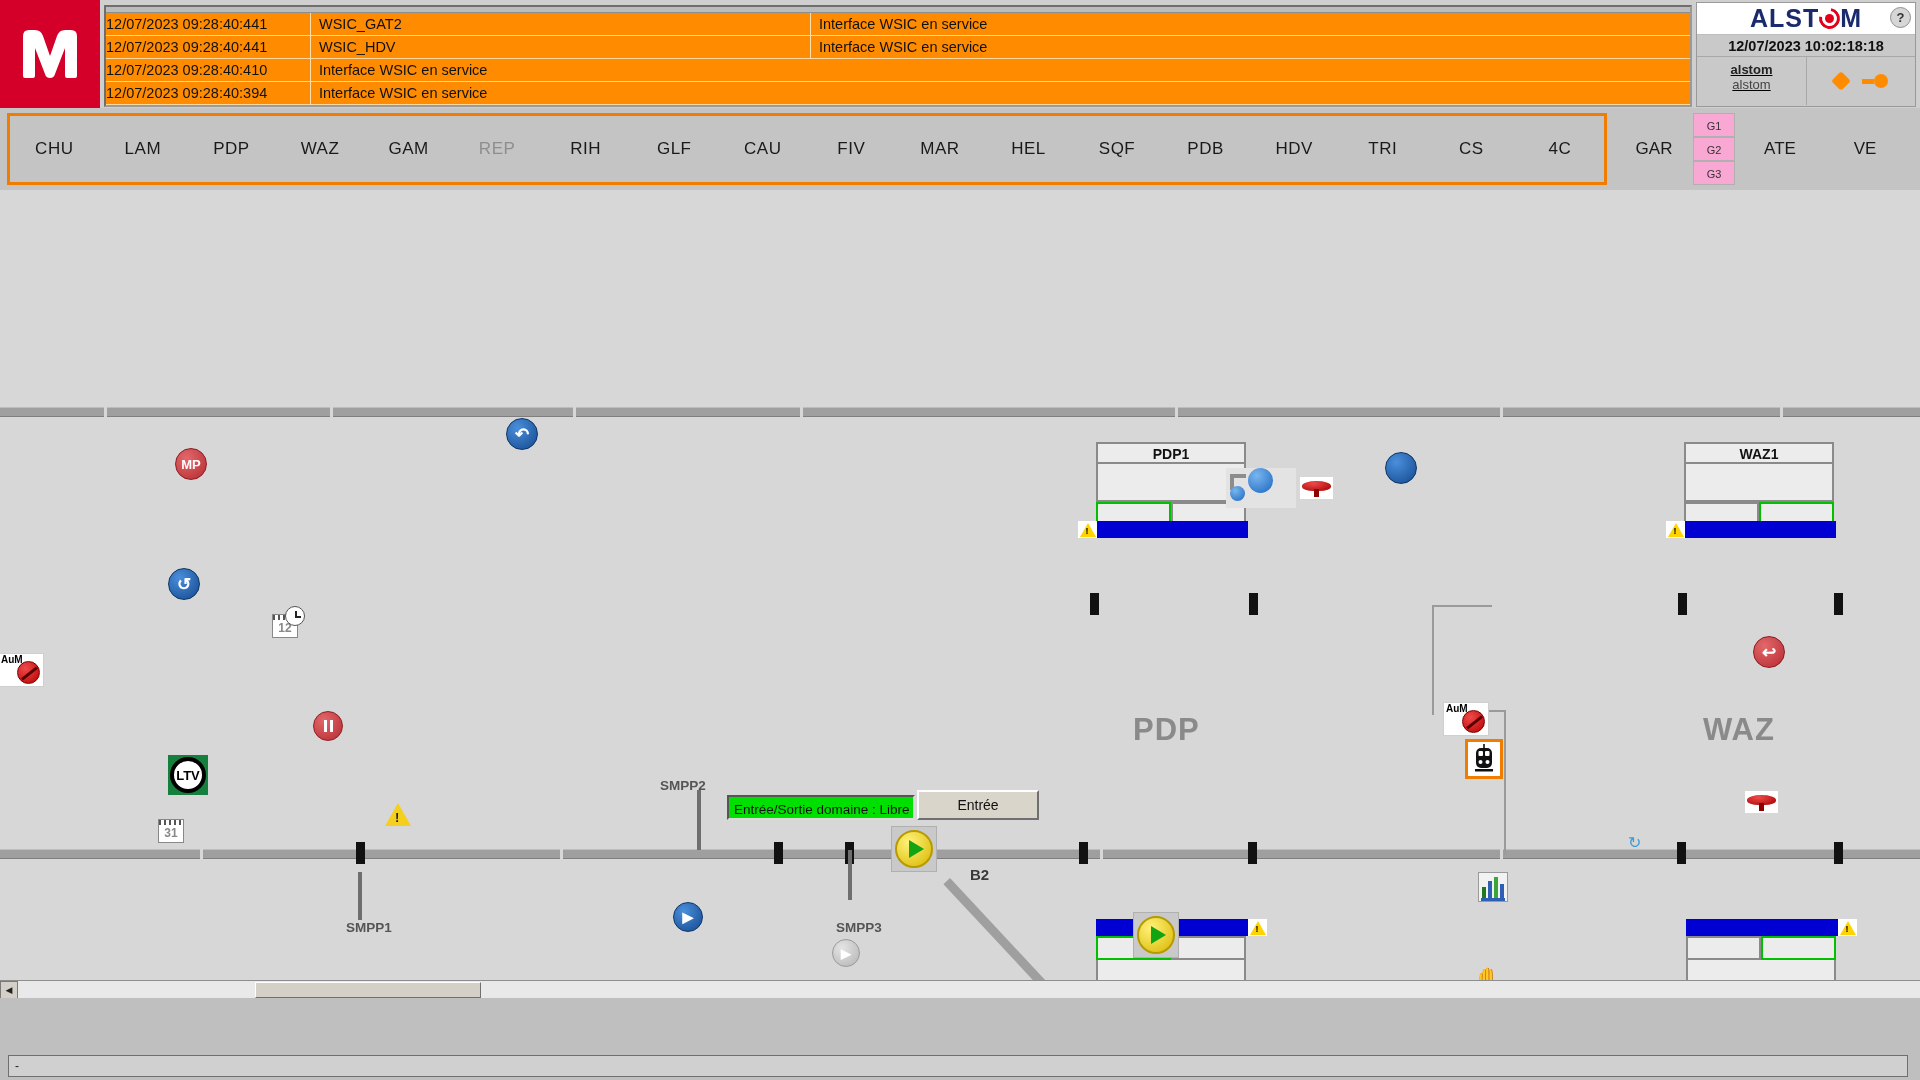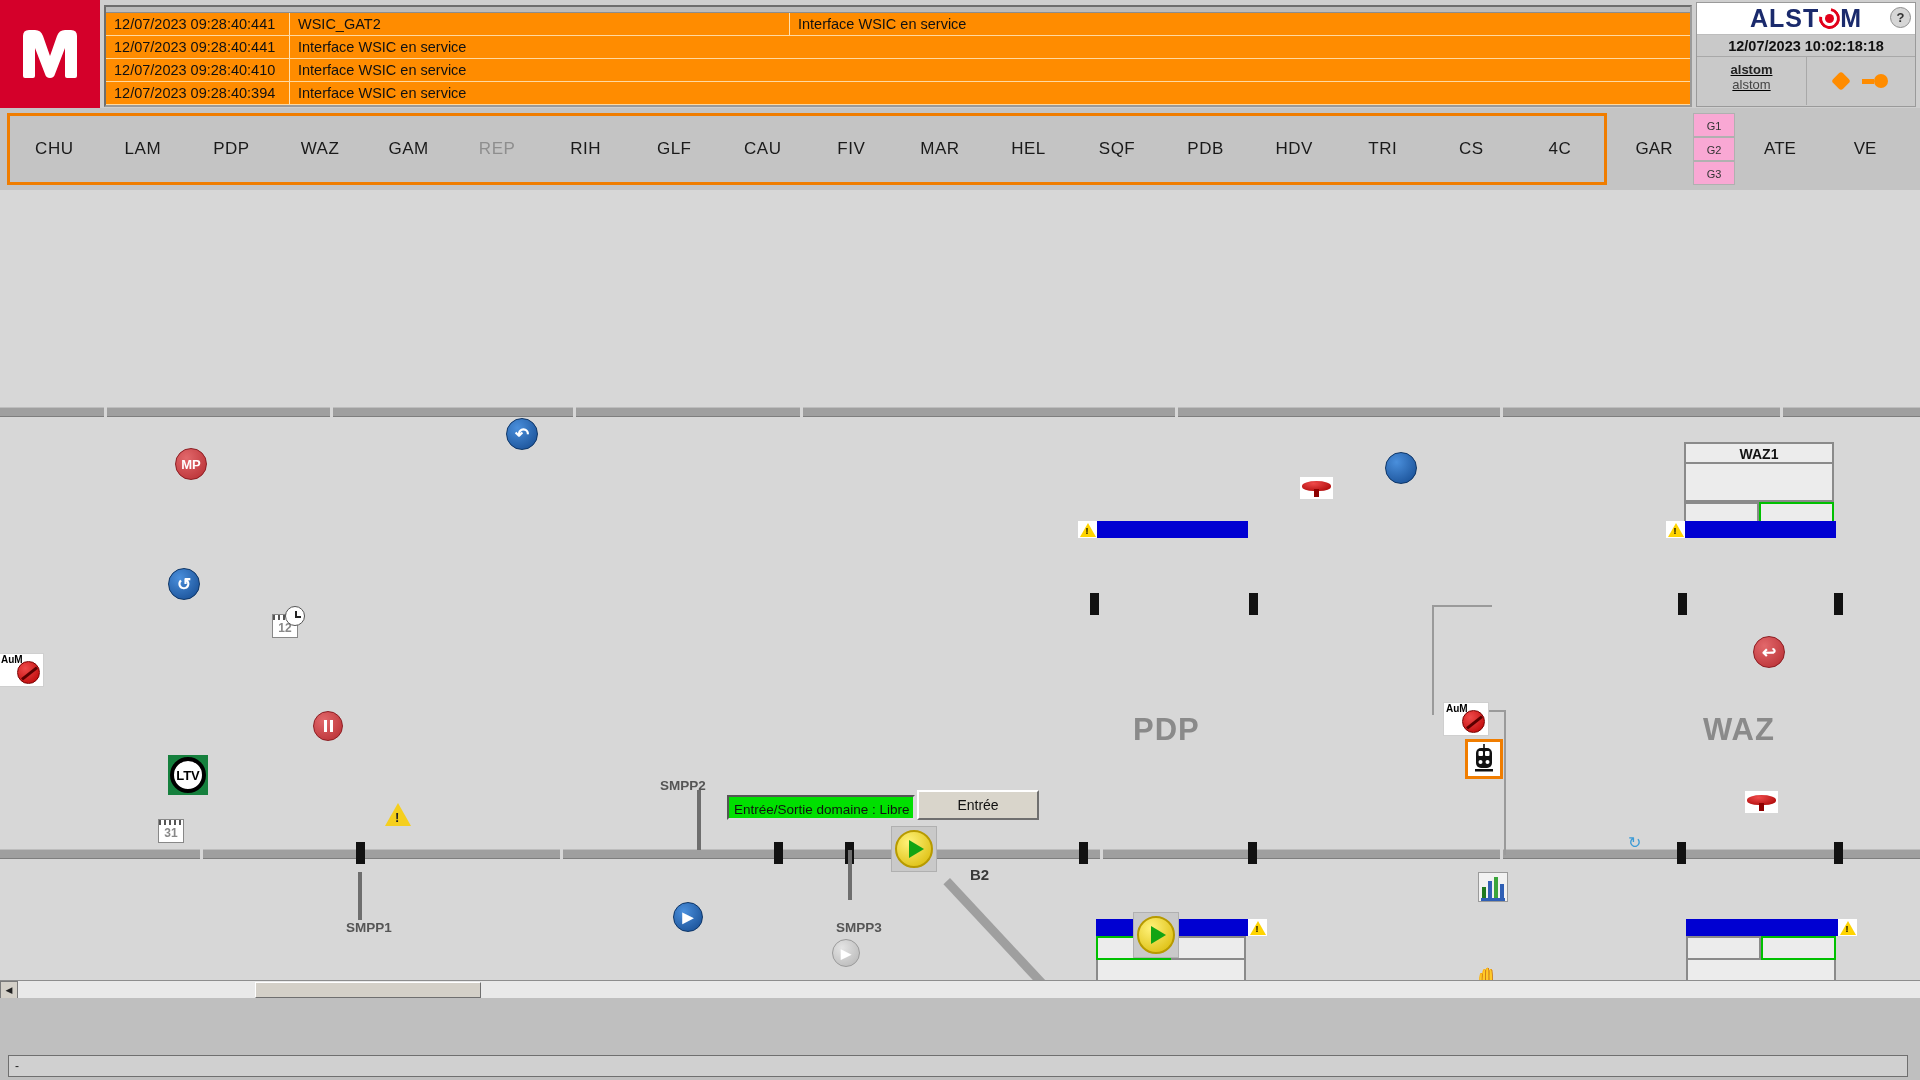"12/07/2023 09:28:40:441" .alarm-cell-time { padding-left: 8px -> none; width: 184px -> 205px }
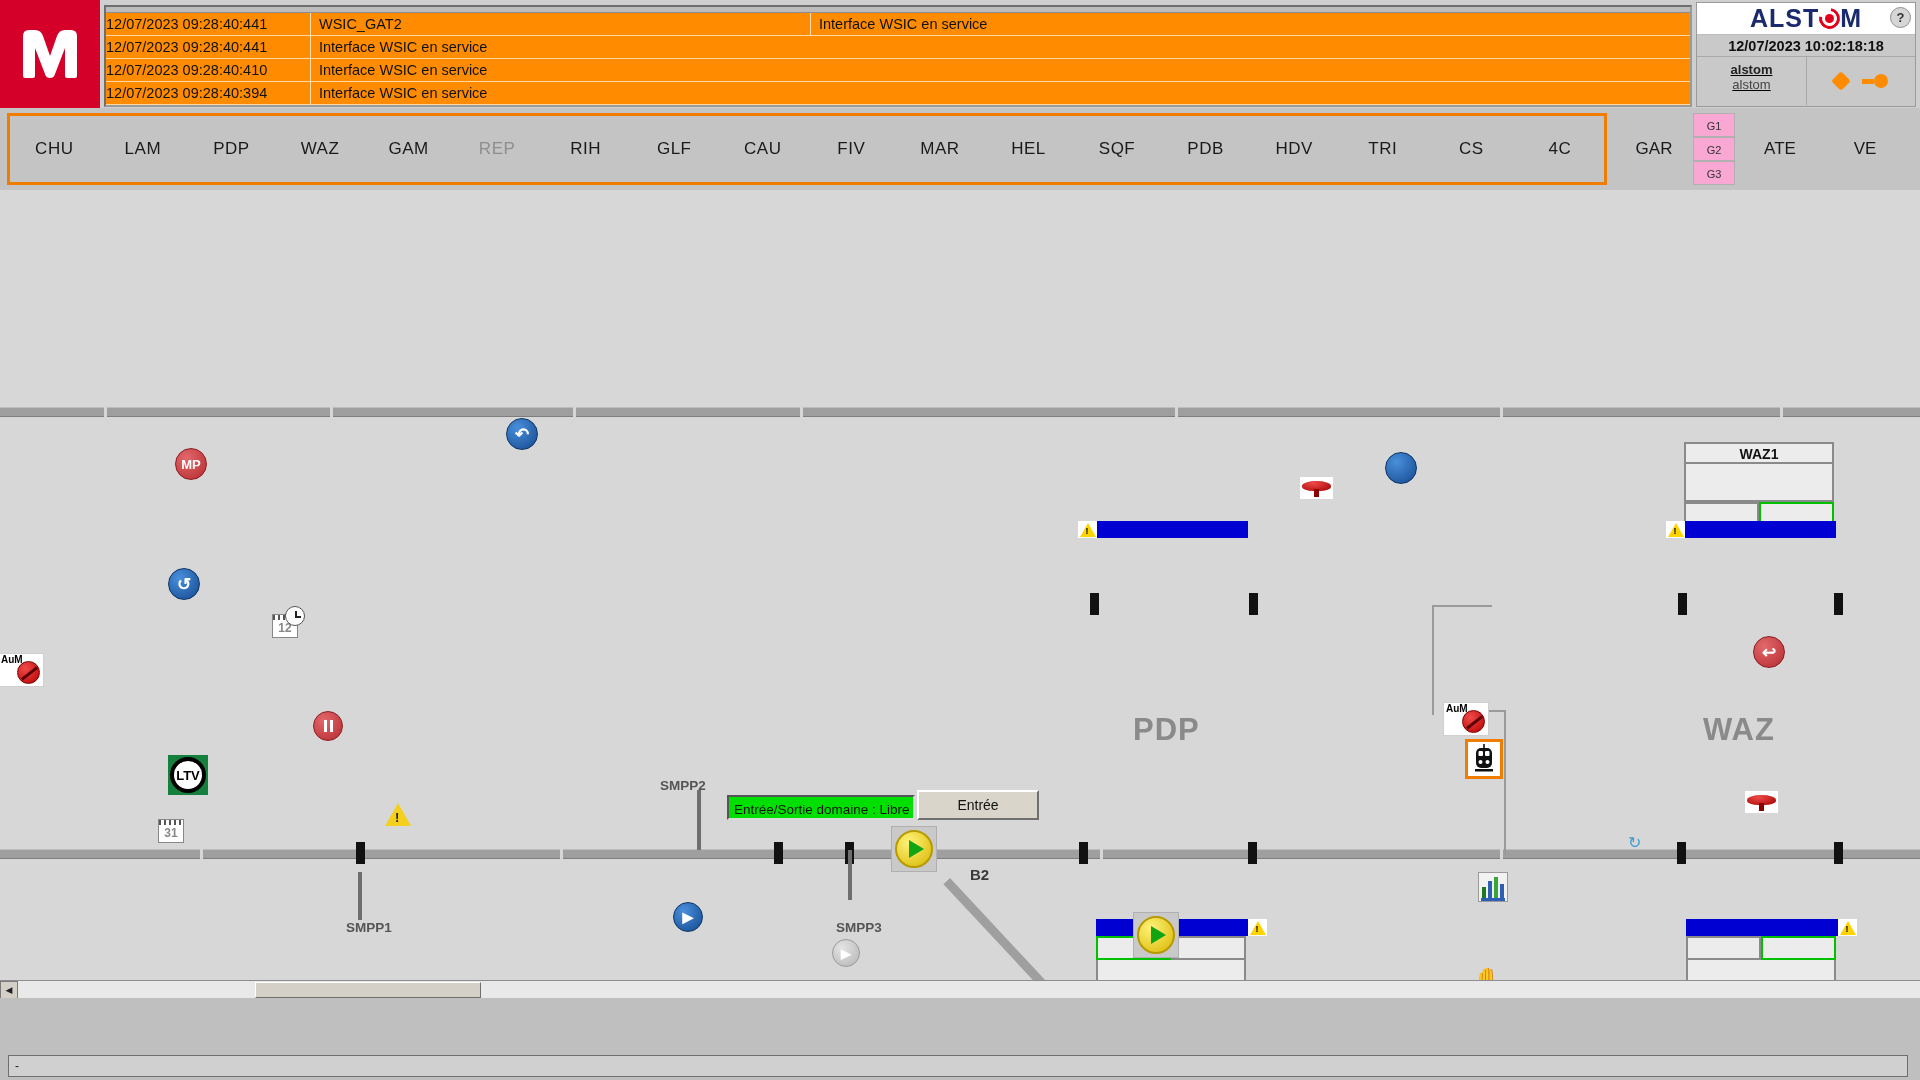"WSIC_HDV" div.alarm-cell-src { html: none -> <div>WSIC_HDV</div> }
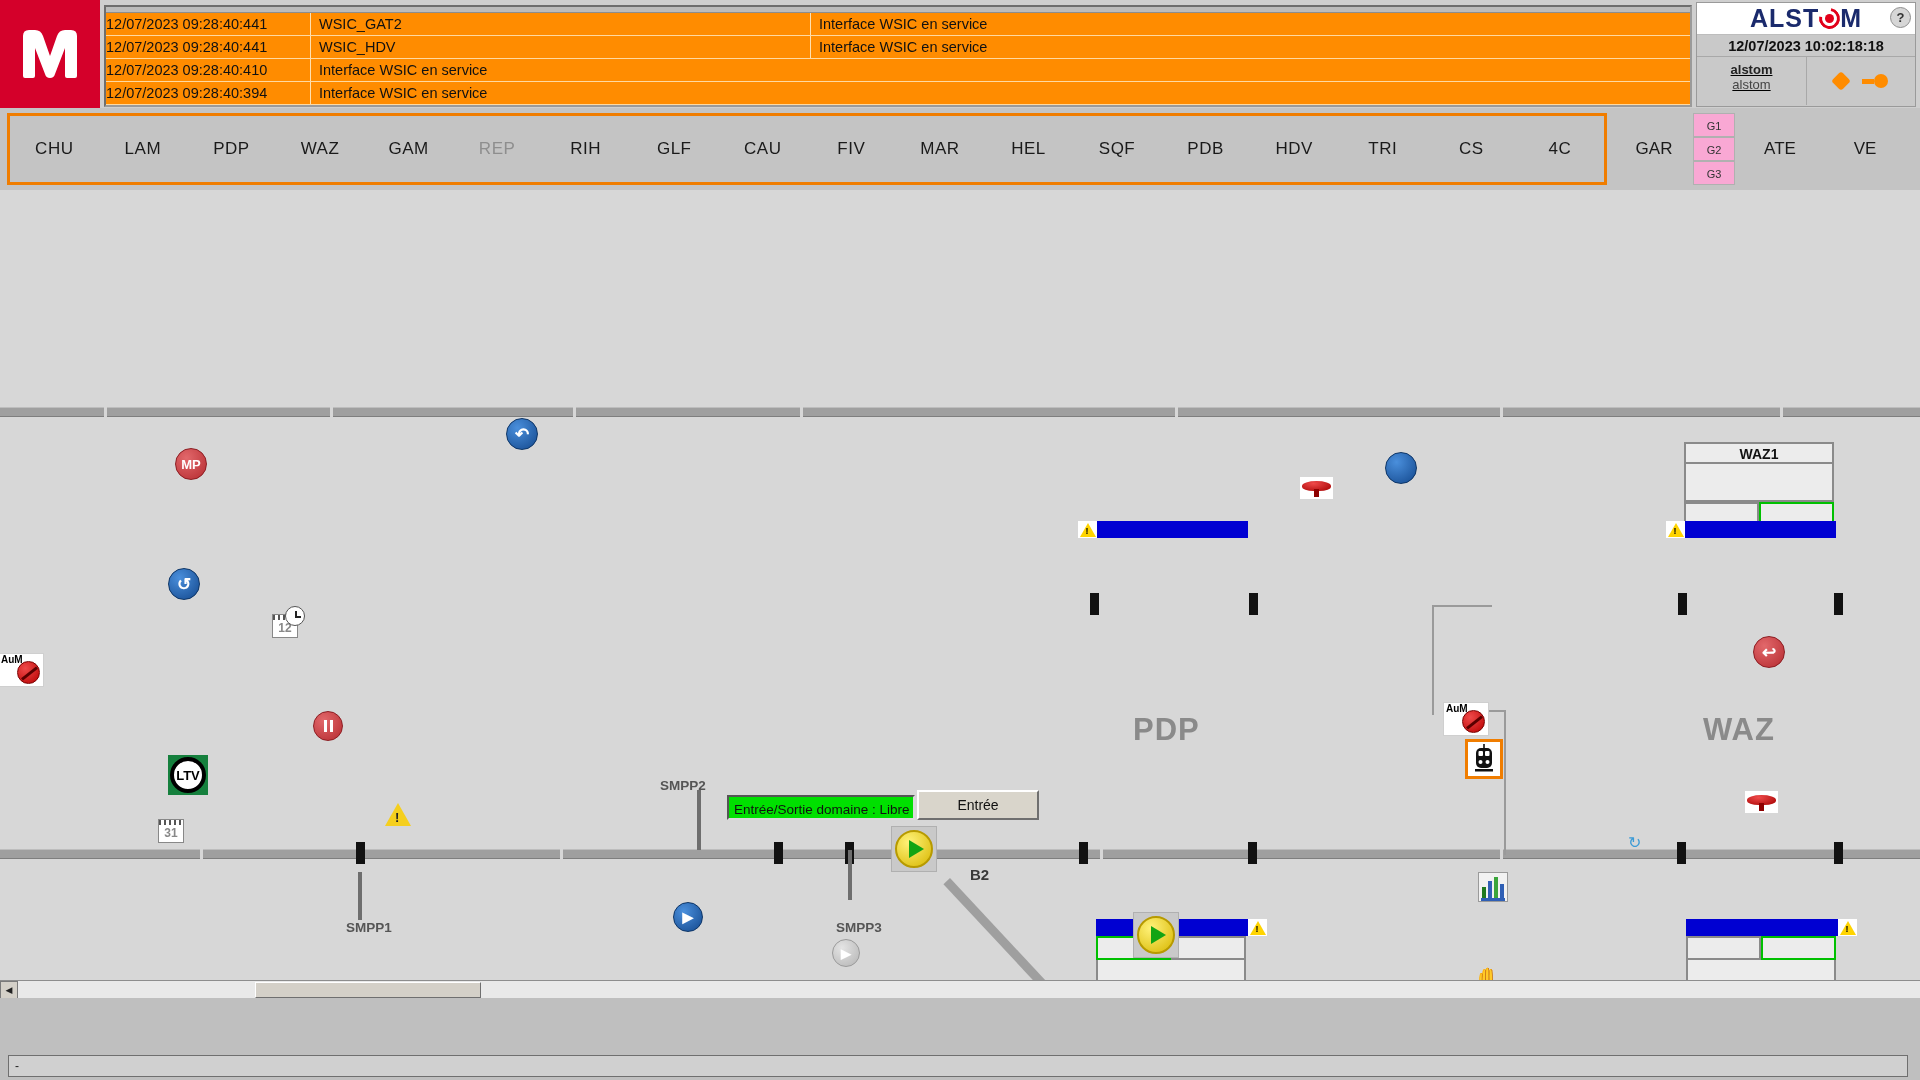"PDP1" div.stn { html: none -> <div> <div>PDP1</div> <div> <div></div> <div></div> <div></div> <div></div> <div></div> </div> <div> <div></div> <div></div> </div> </div> }
